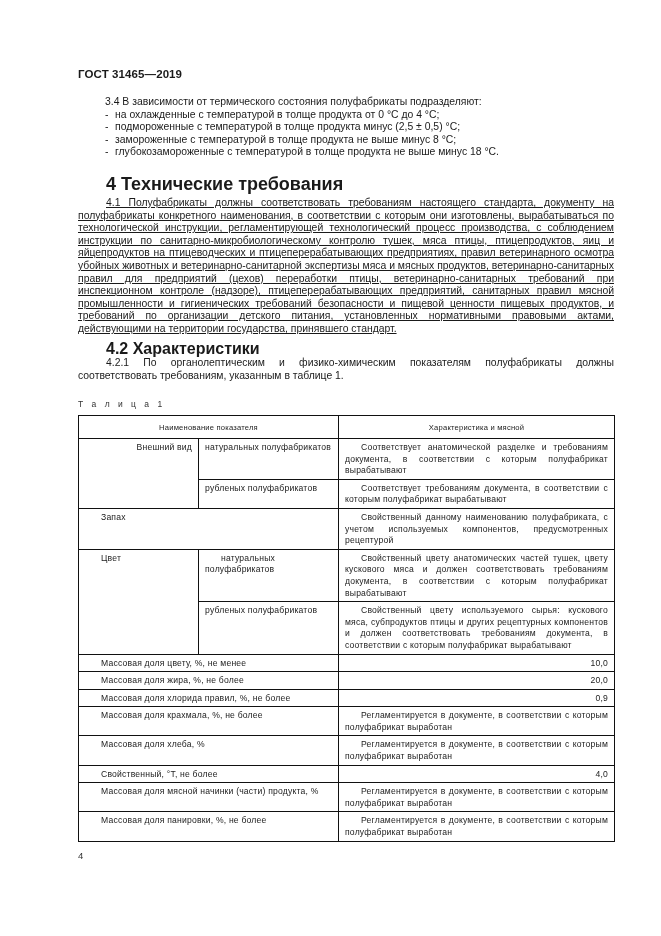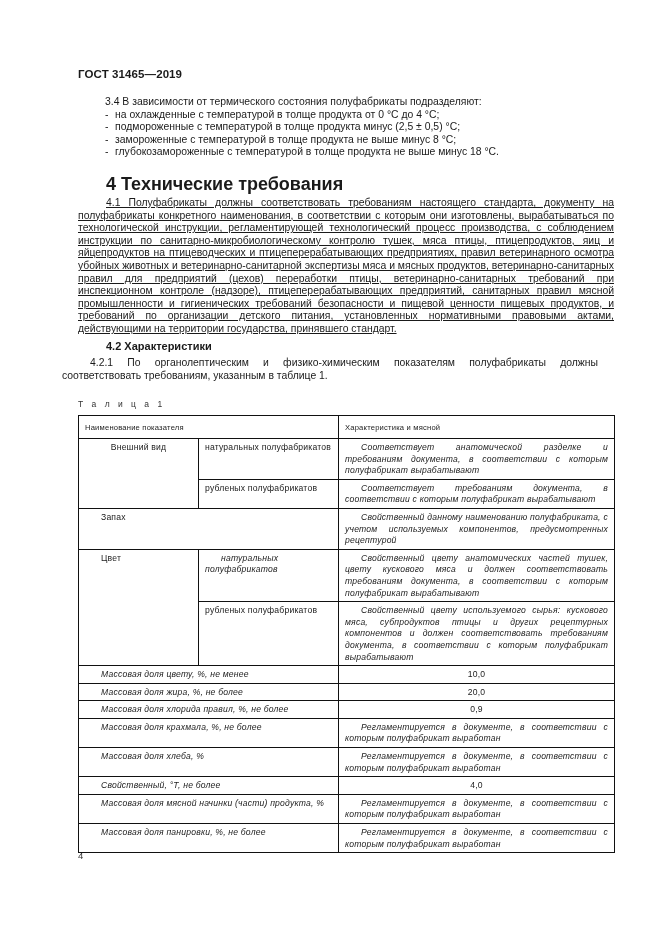"4.2 Характеристики" .h42 { font-size: 11px -> 16px }
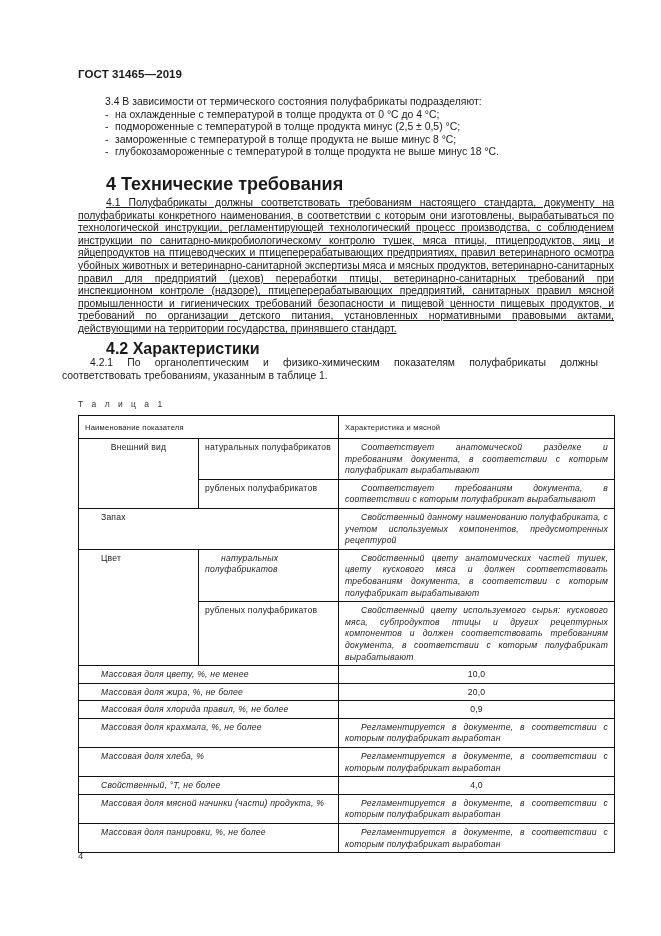"4.2.1 По органолептическим и" .p421 { left: 62px -> 78px }
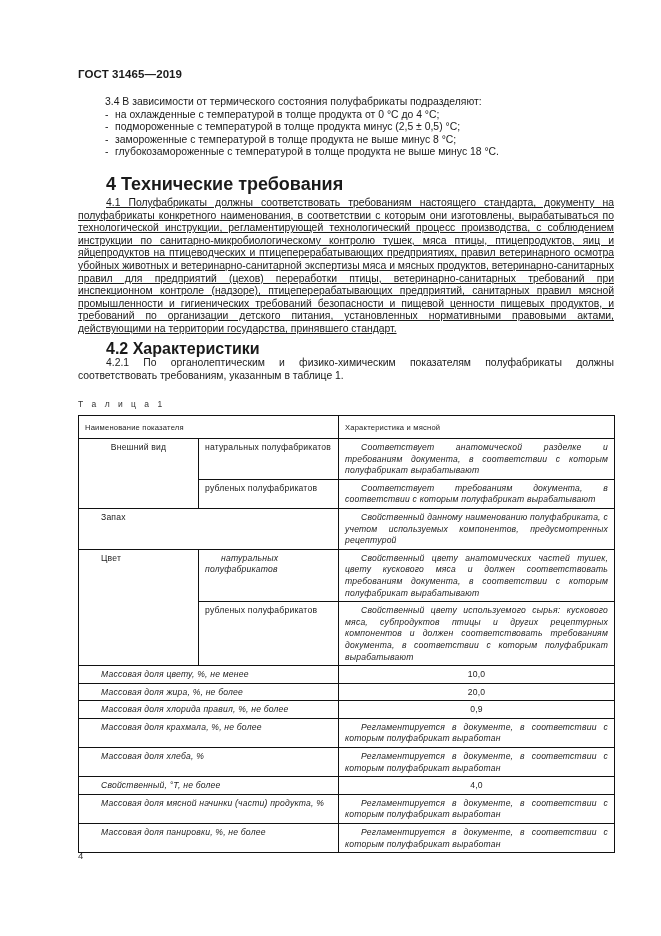"Наименование показателя" table.t1 th { text-align: left -> center }
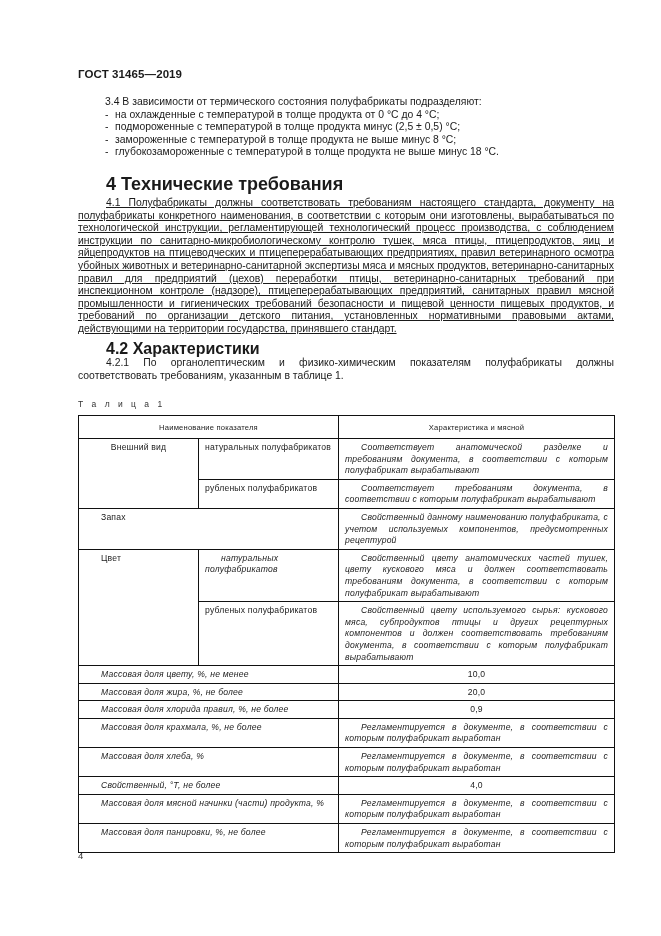"Внешний вид" .center { text-align: center -> right }
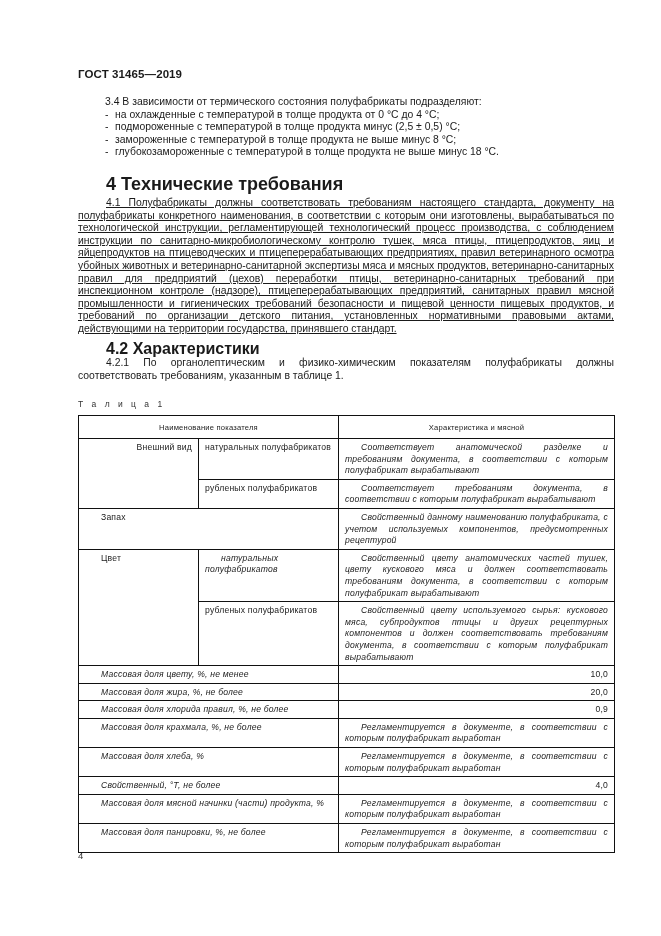"Соответствует анатомической разделке и" .indent { font-style: italic -> none }
